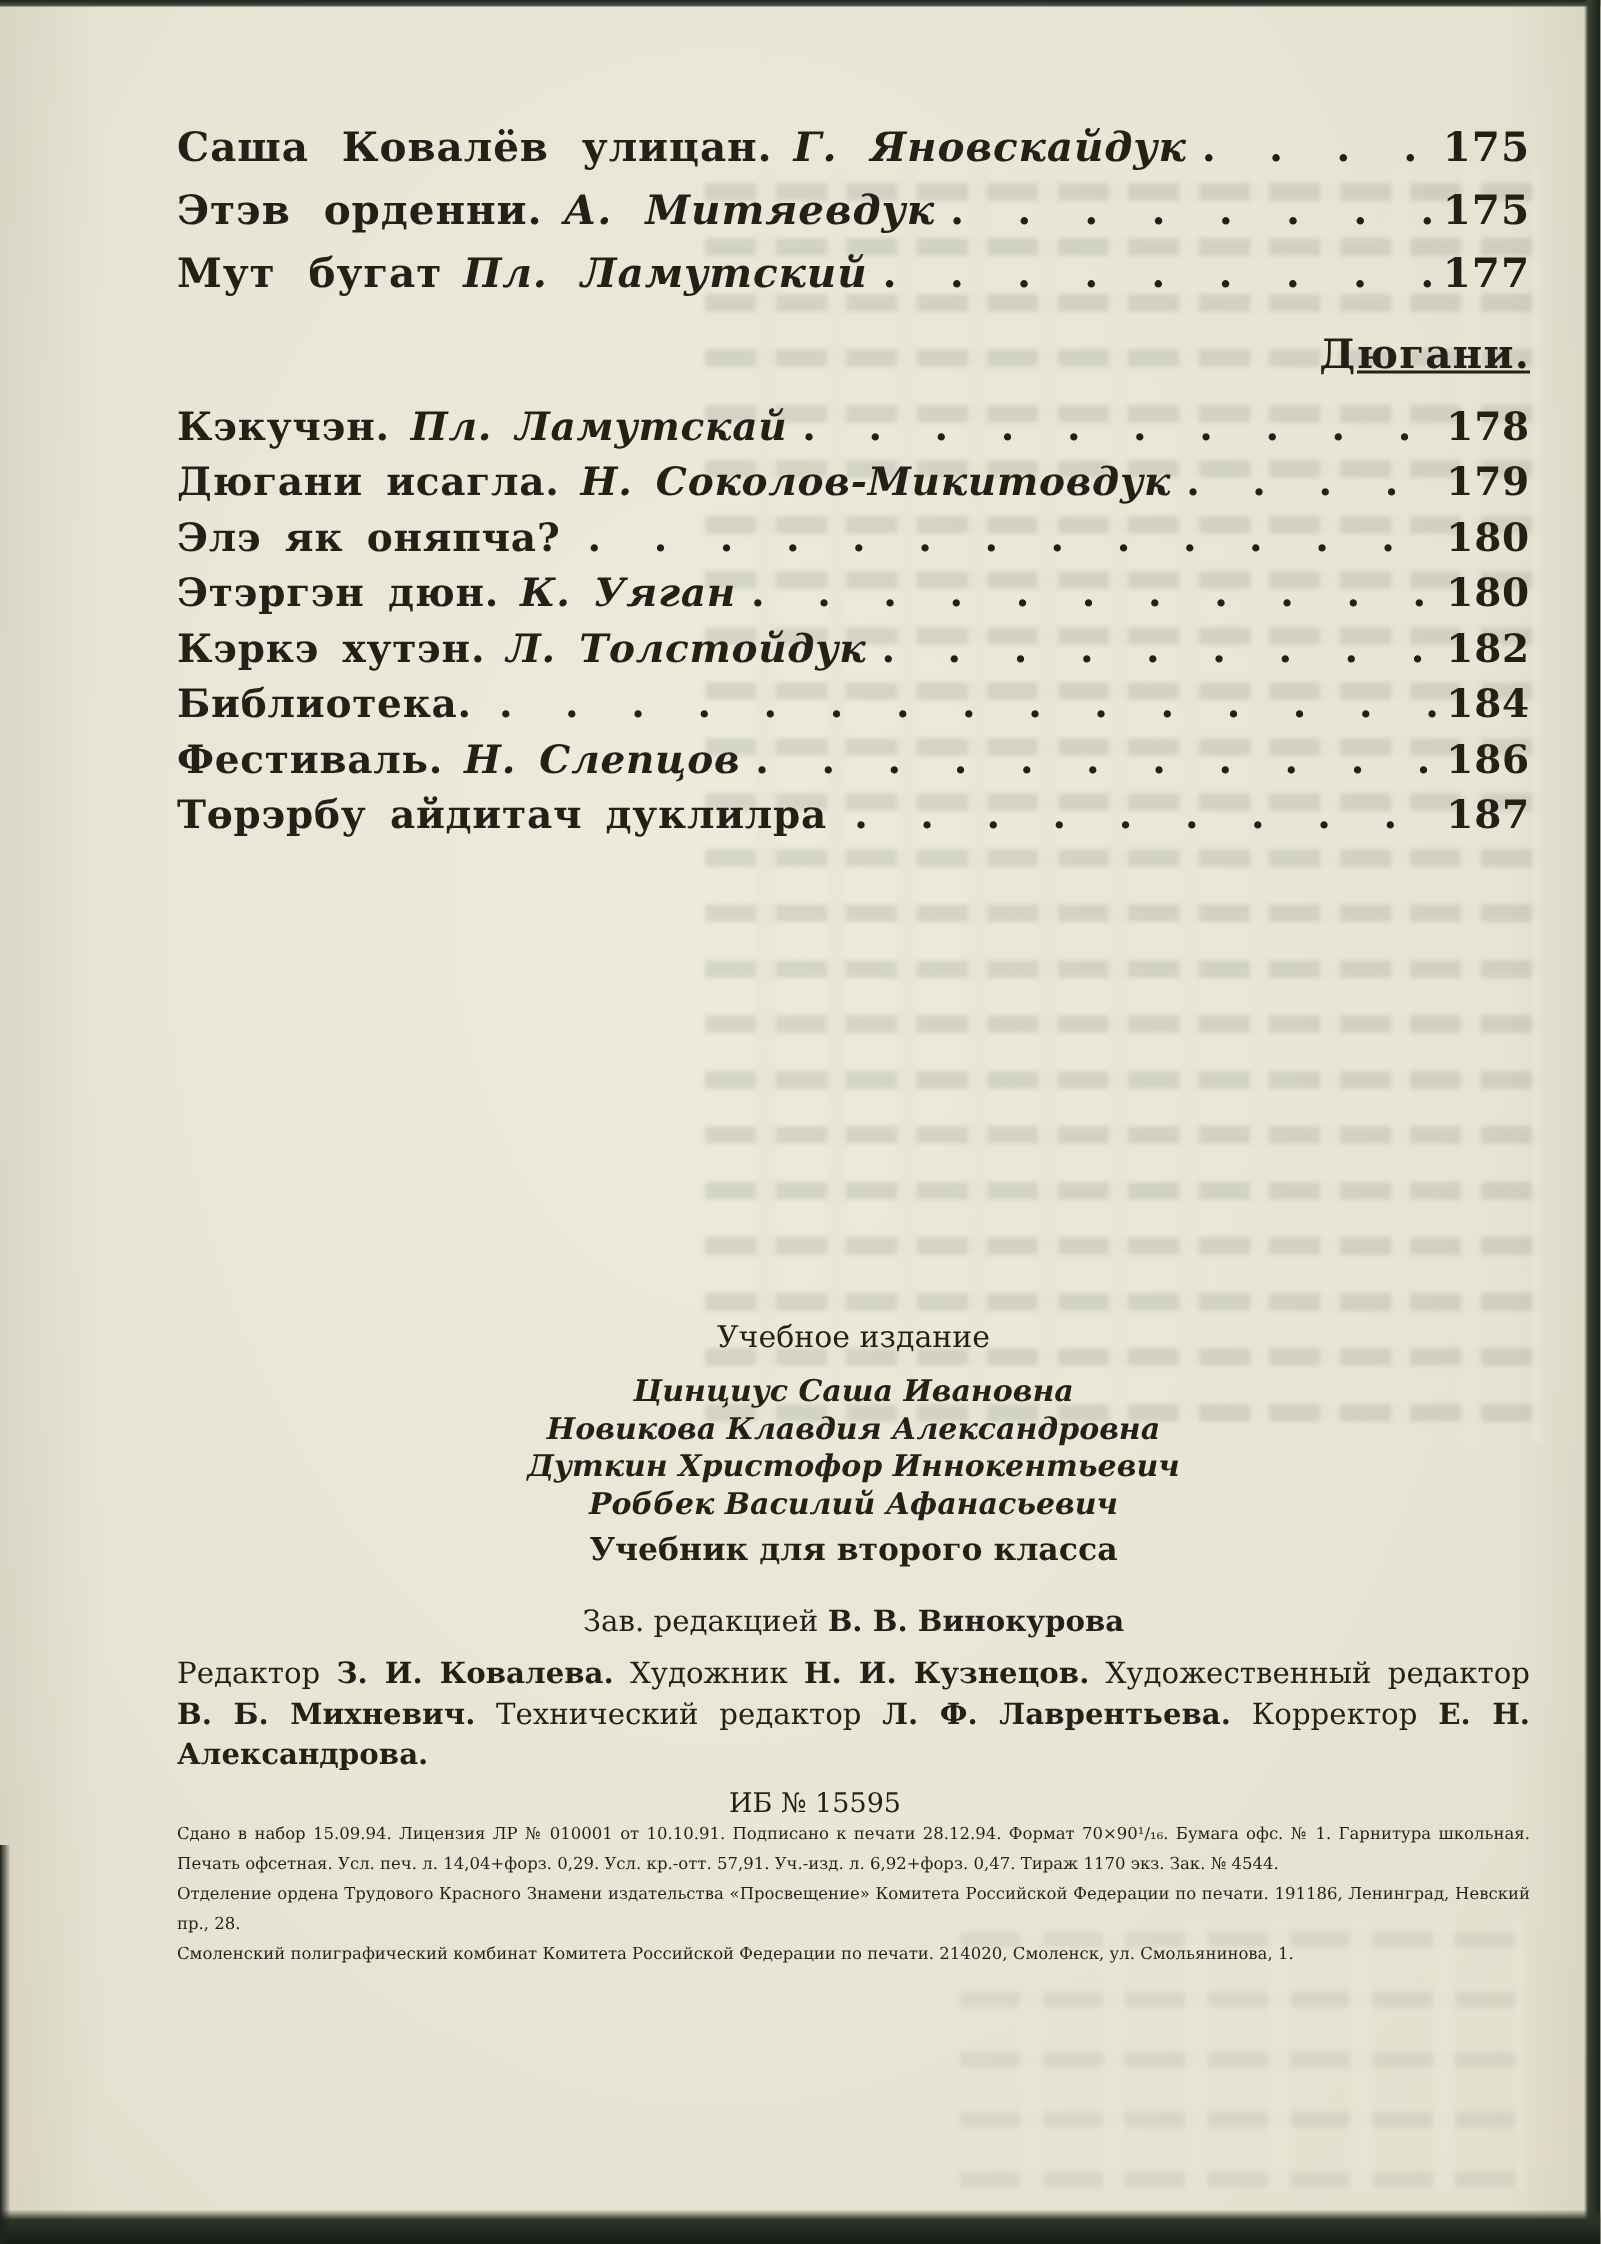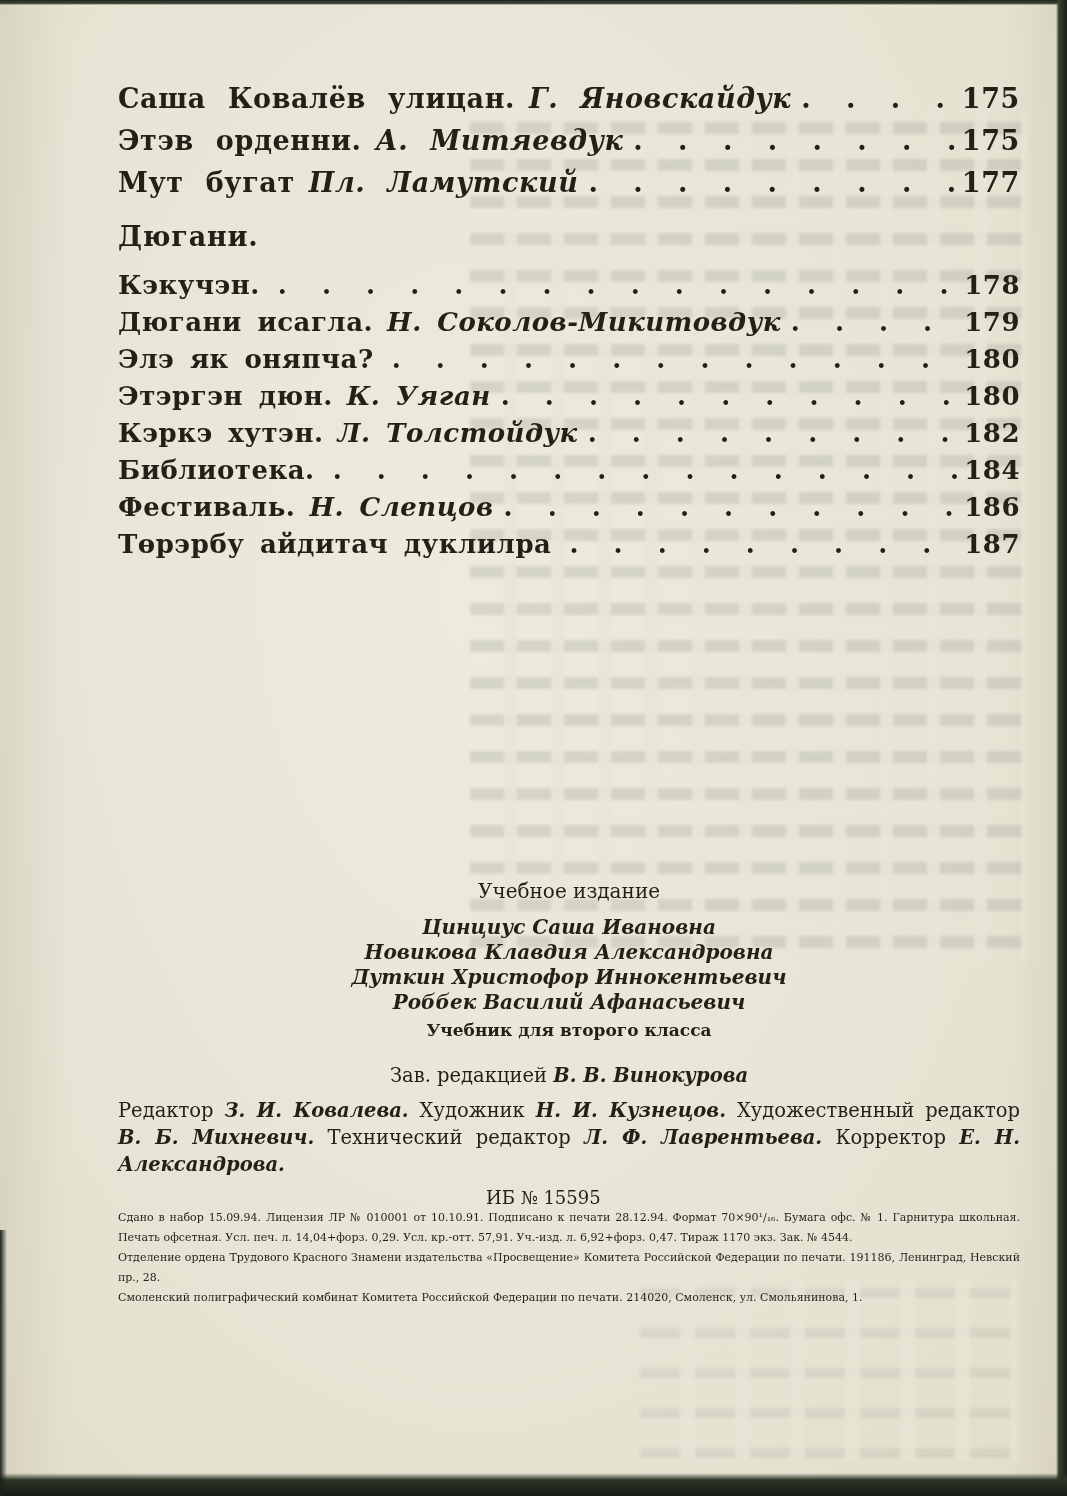"Дюгани." .section-heading { text-align: left -> right; text-decoration: none -> underline }
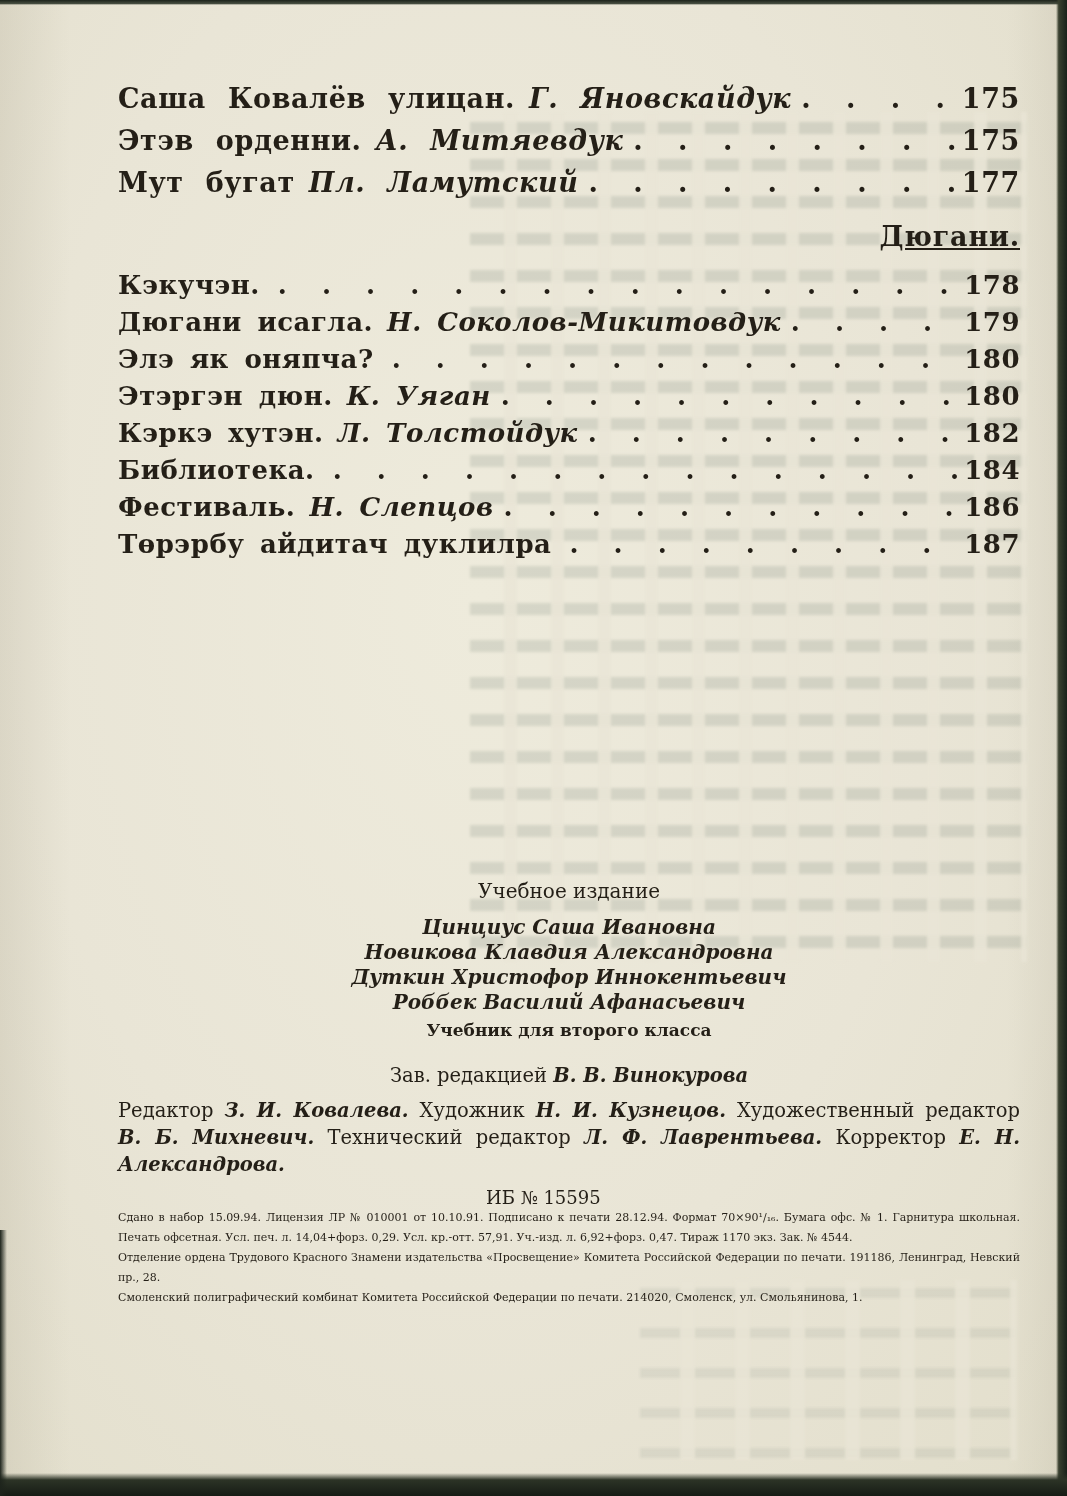"Пл. Ламутскай" span.toc-author { html: none -> <span>Пл. Ламутскай</span> }
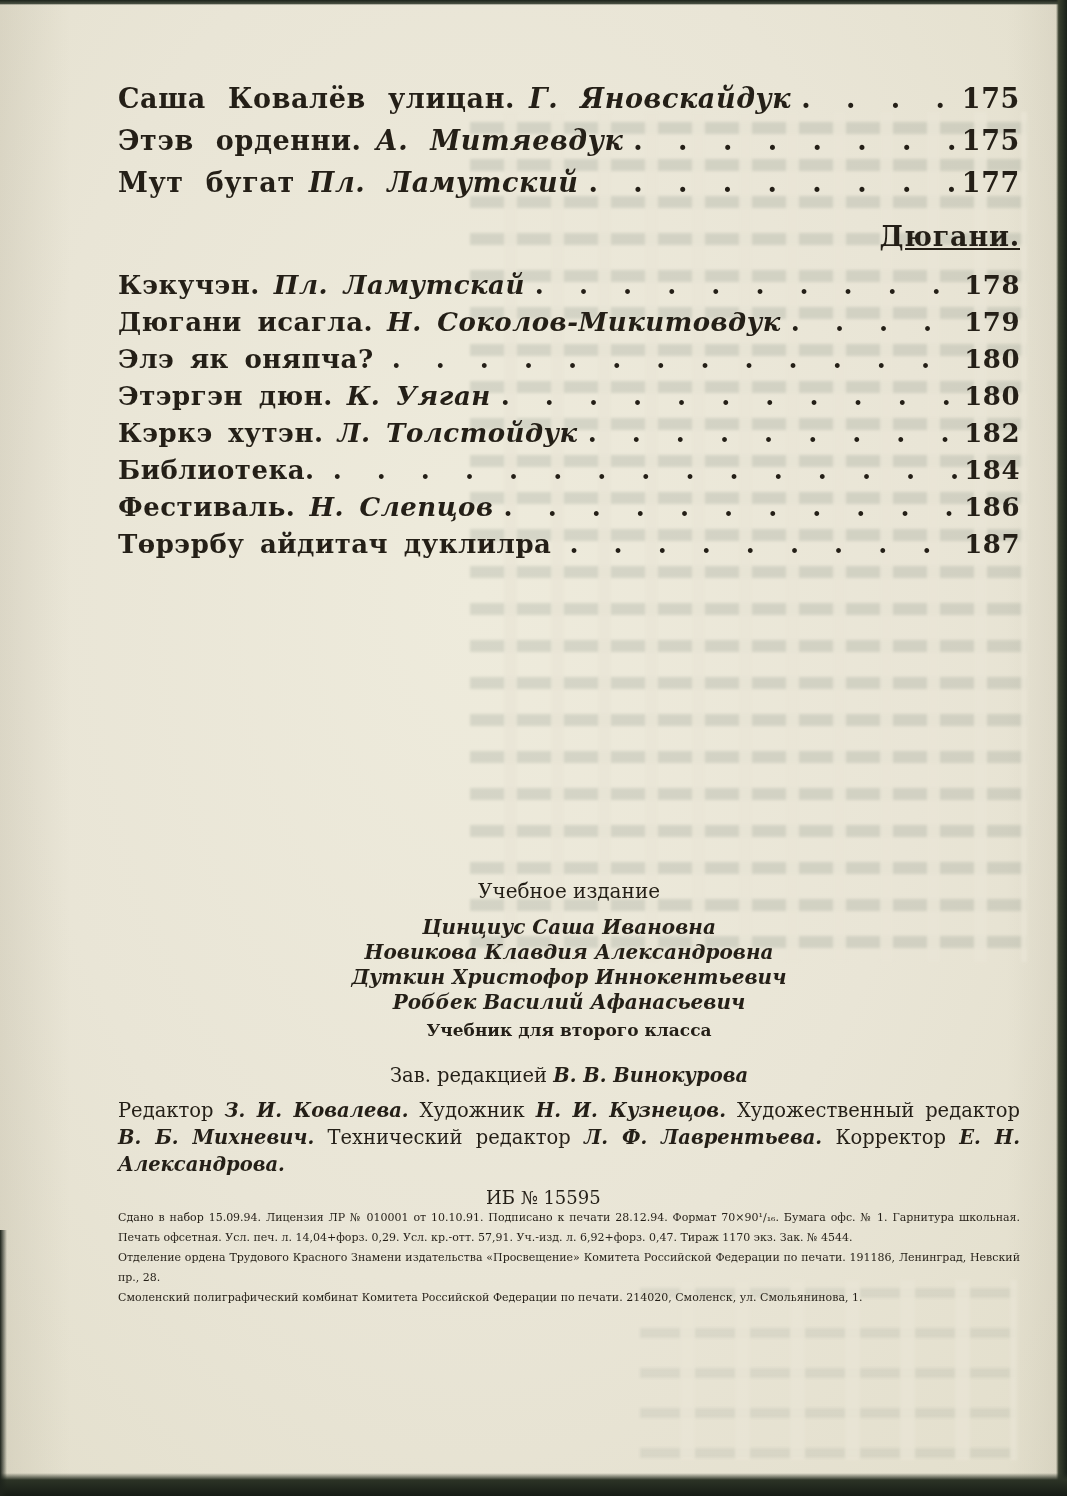"Учебник для второго класса" .book-subtitle { font-size: 17px -> 21px }
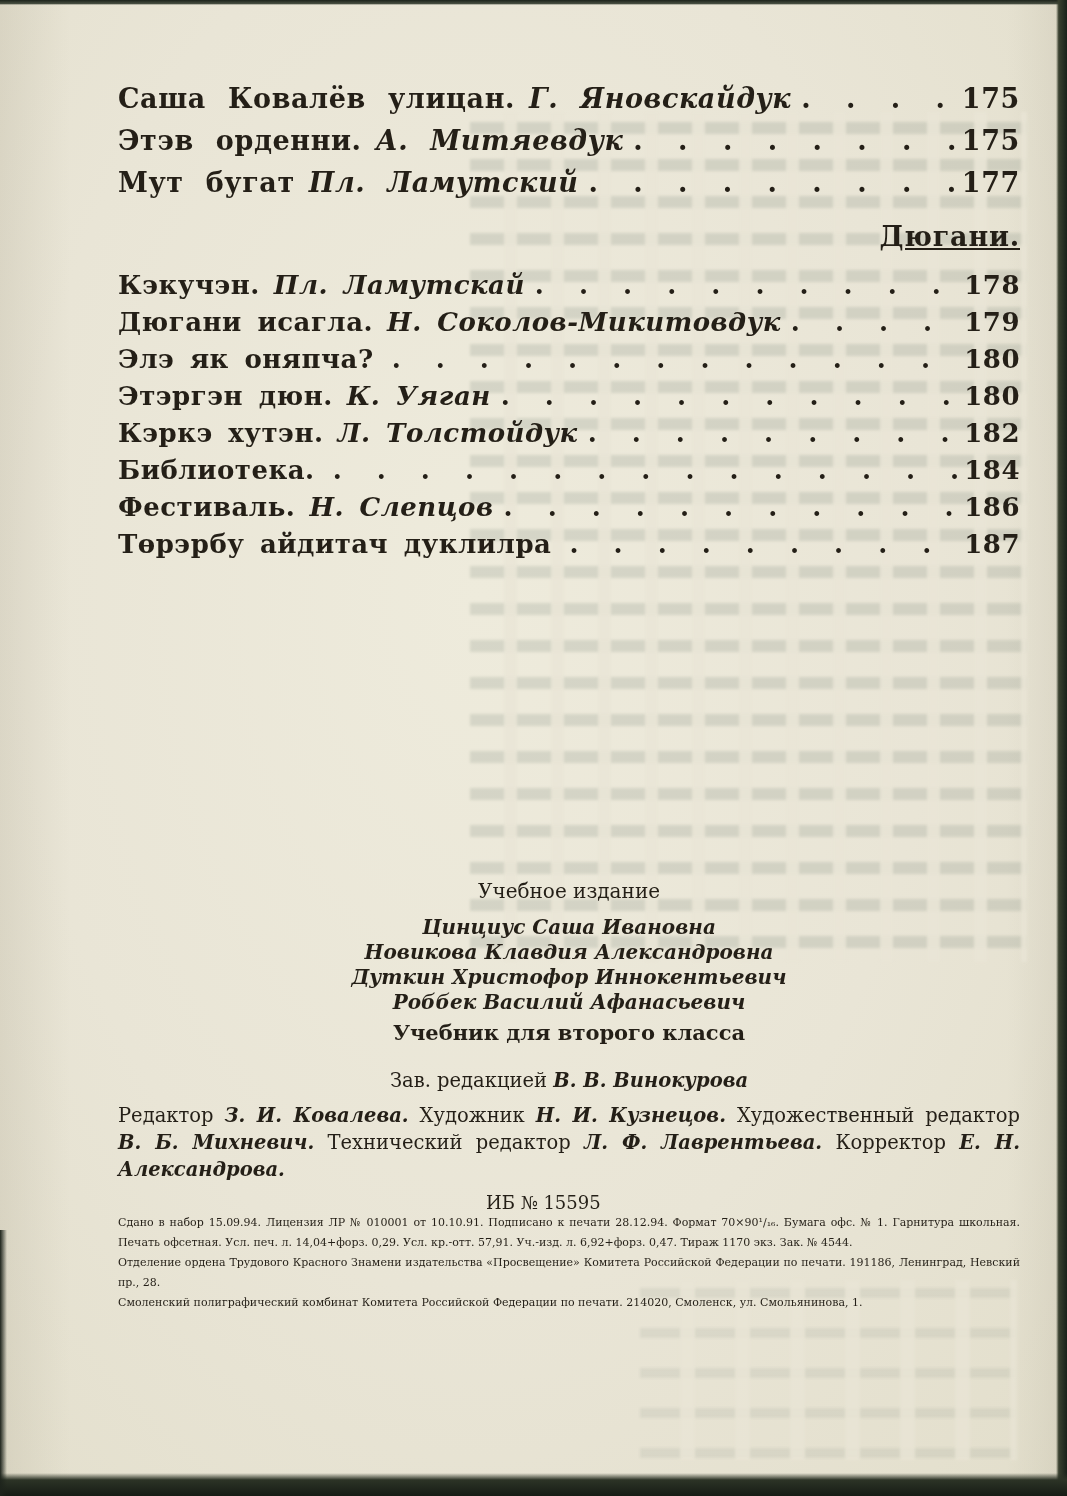"В. В. Винокурова" .it { font-style: italic -> none }
